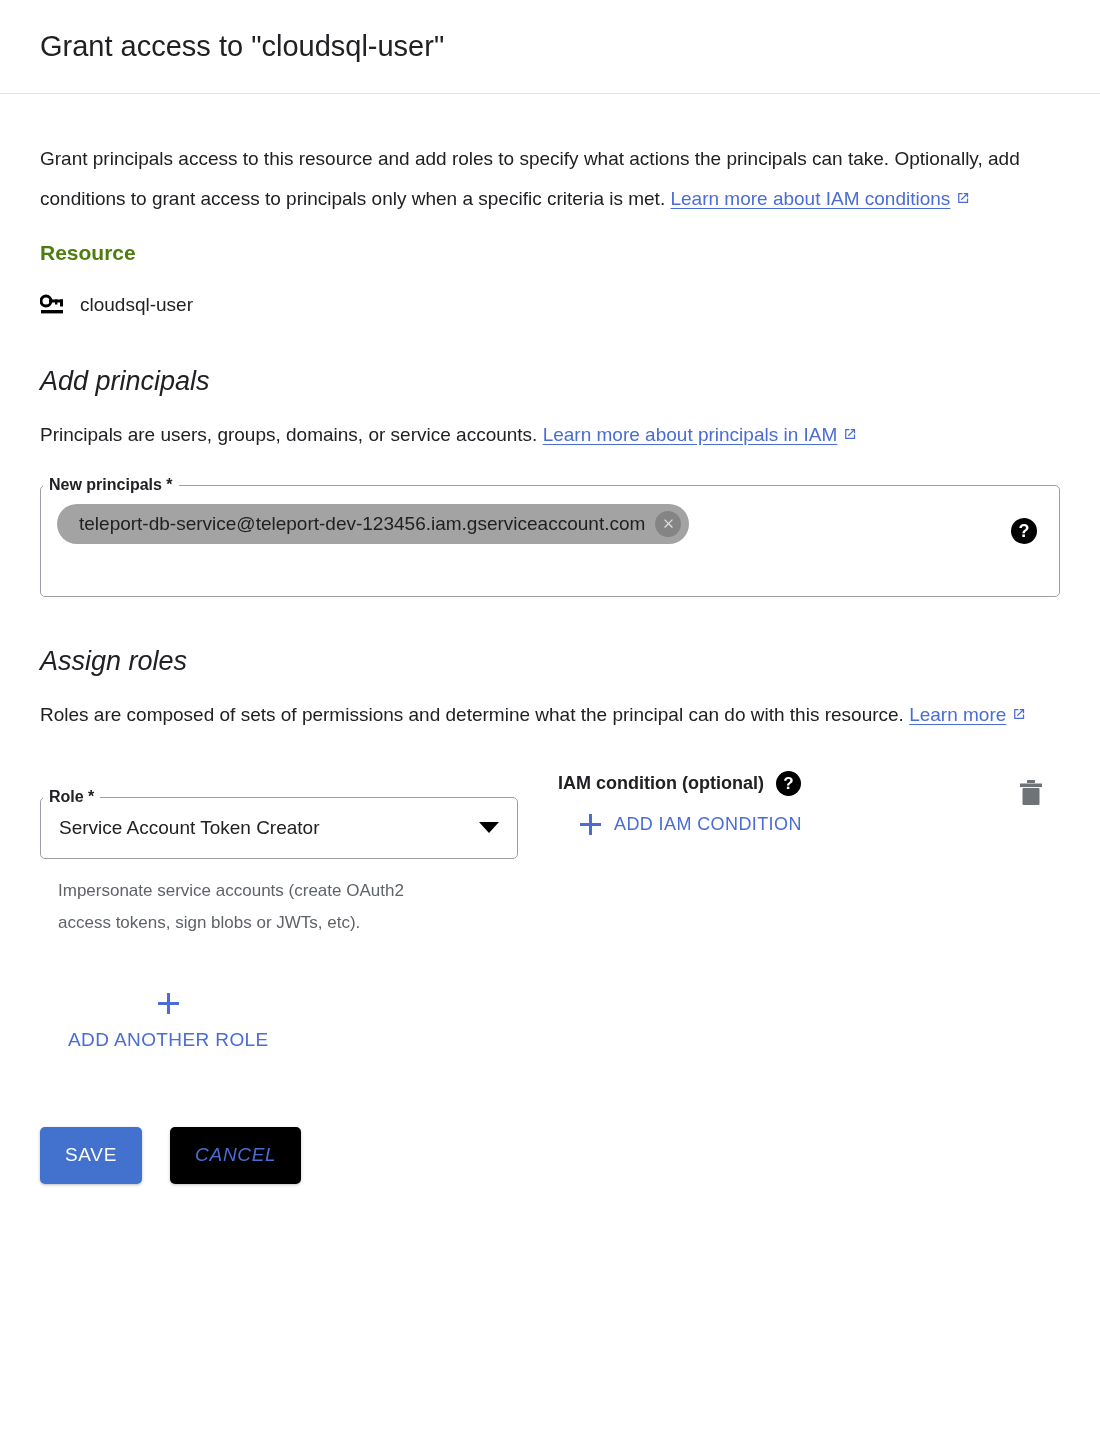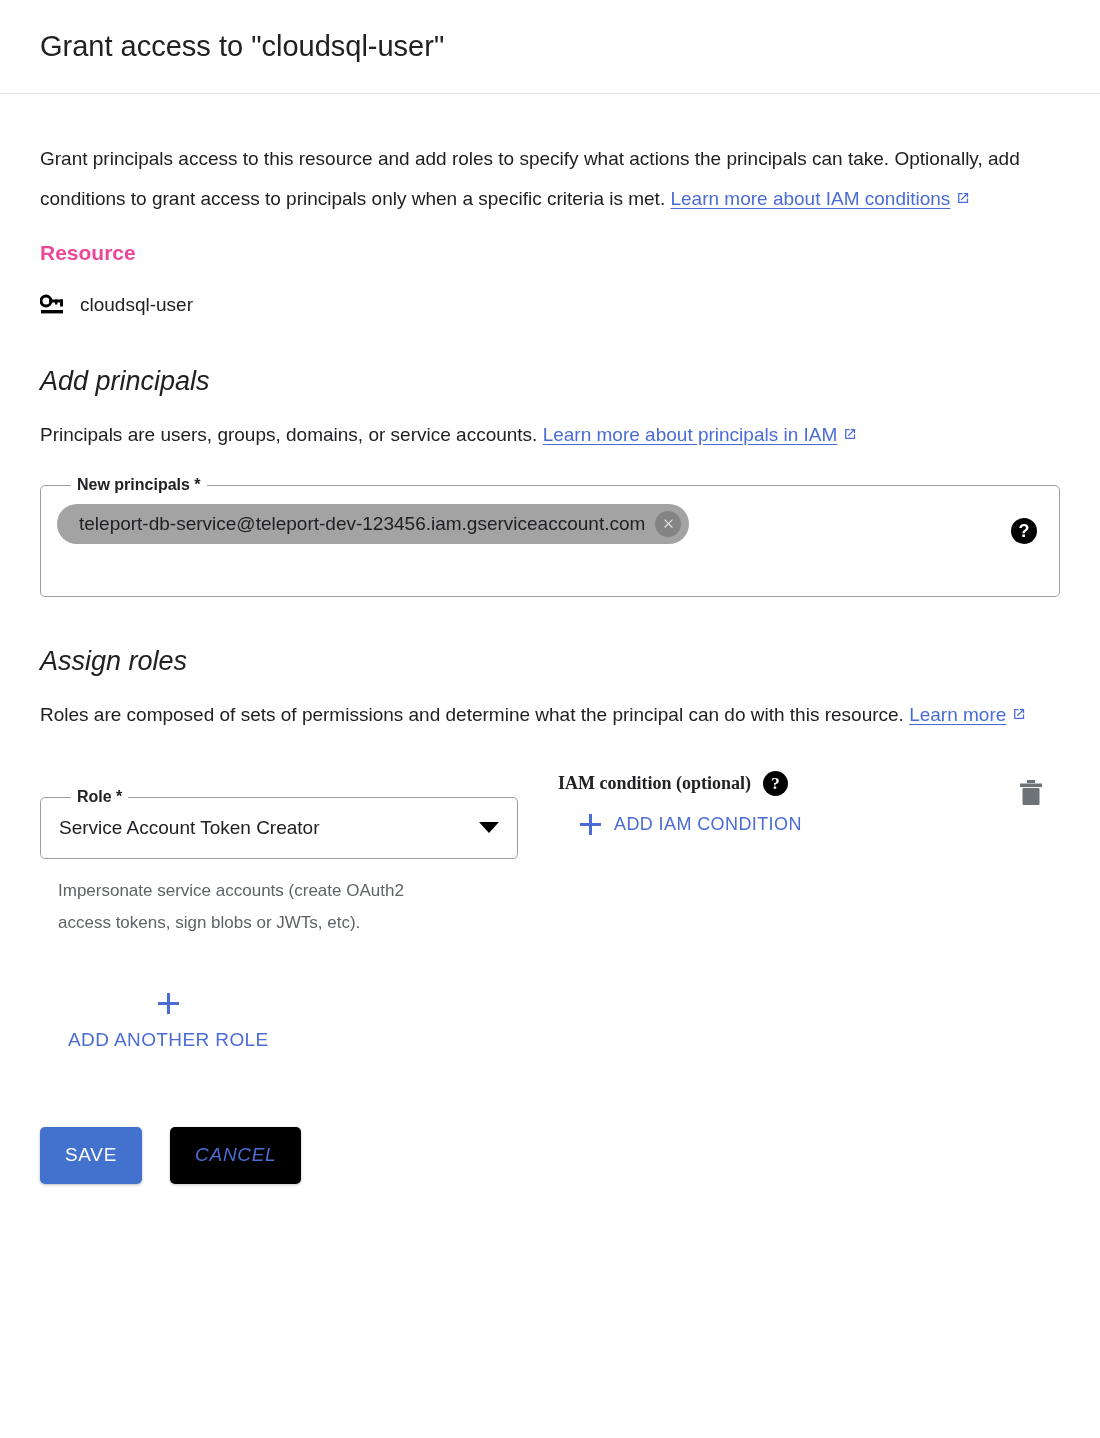"Resource" .section-h3 { color: #ec4899 -> #4d7c0f }
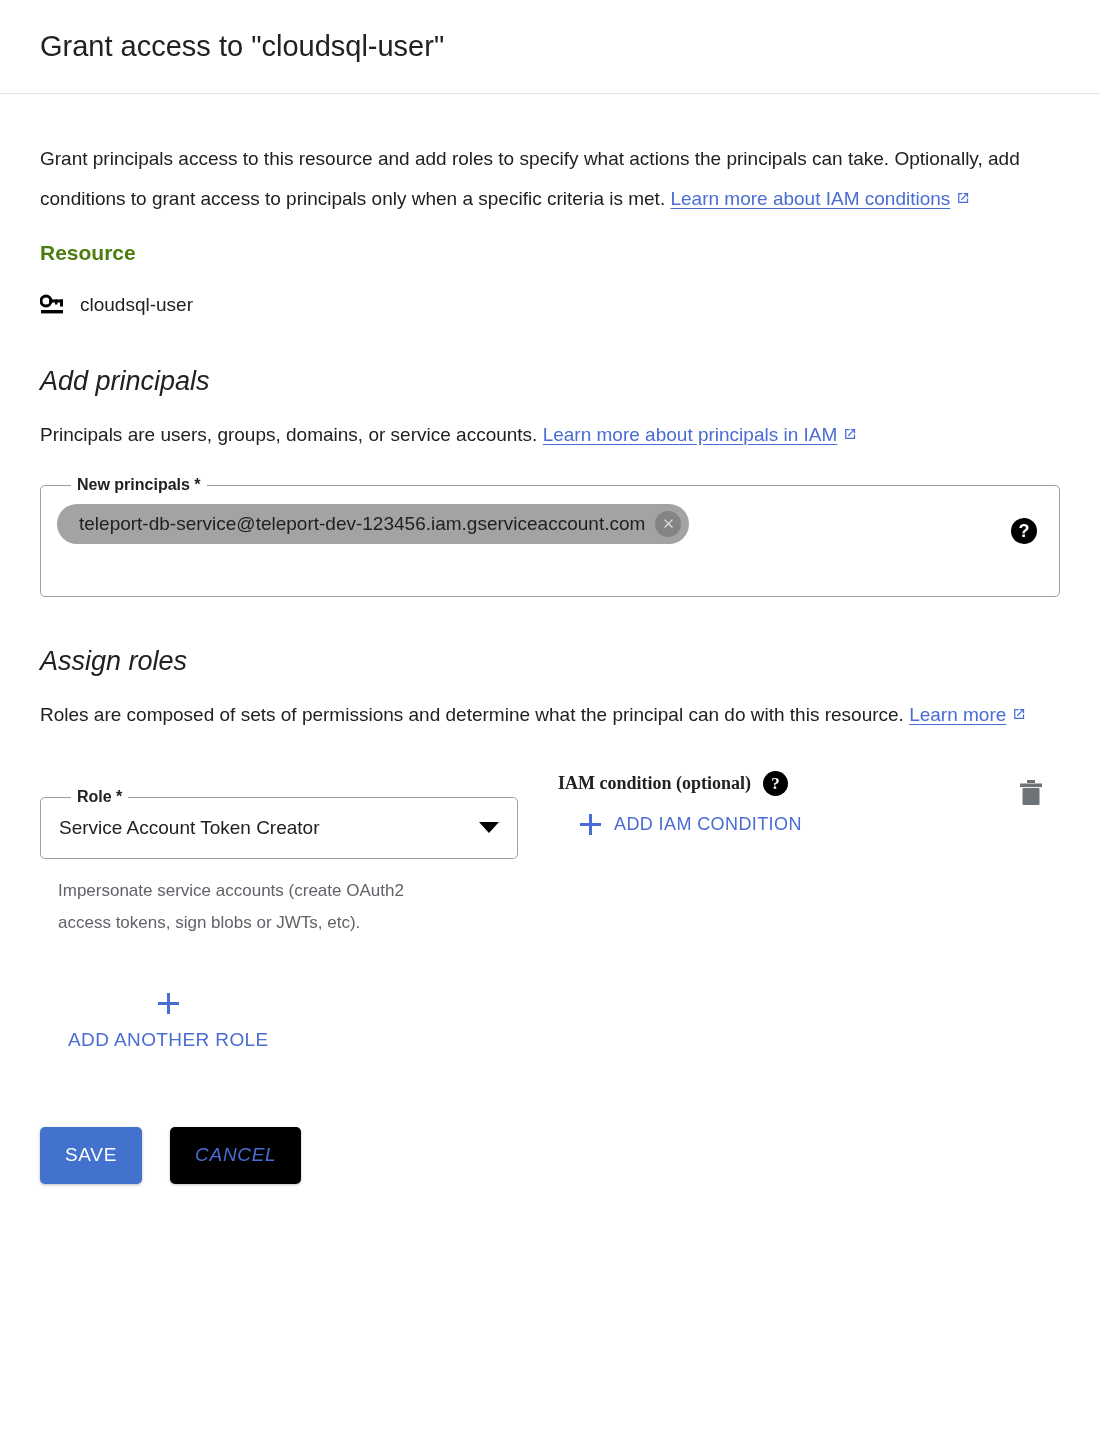"New principals *" .field-legend { left: 30px -> 2px }
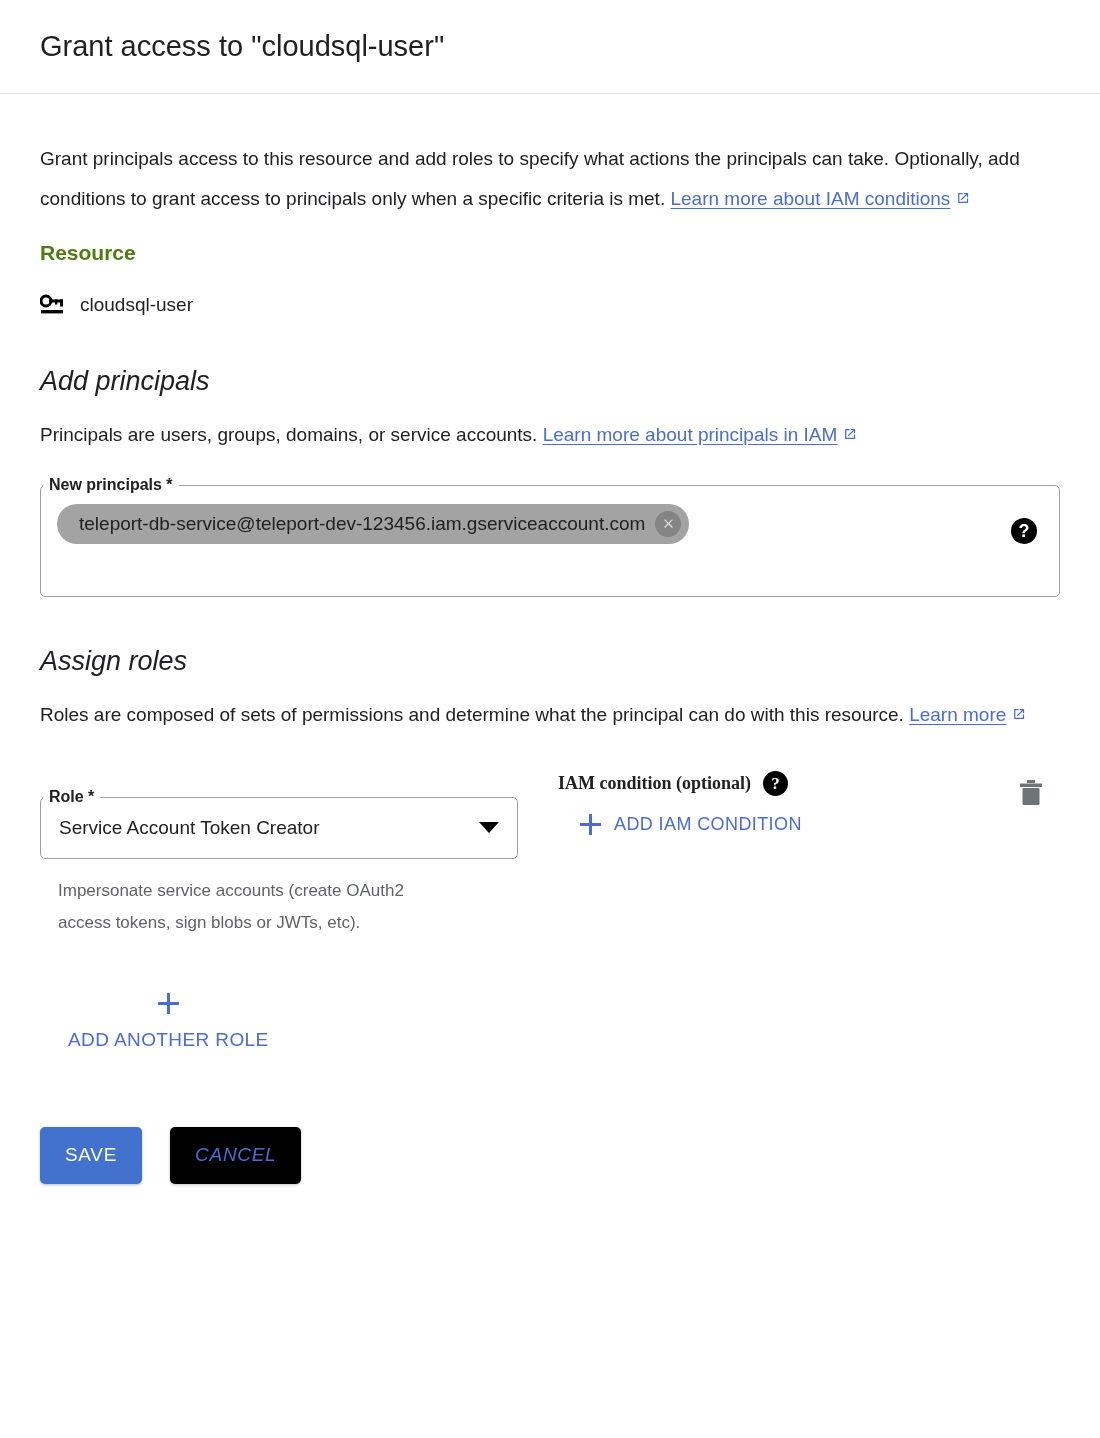"IAM condition (optional)" .condition-label { font-family: Liberation Serif, serif -> none }
